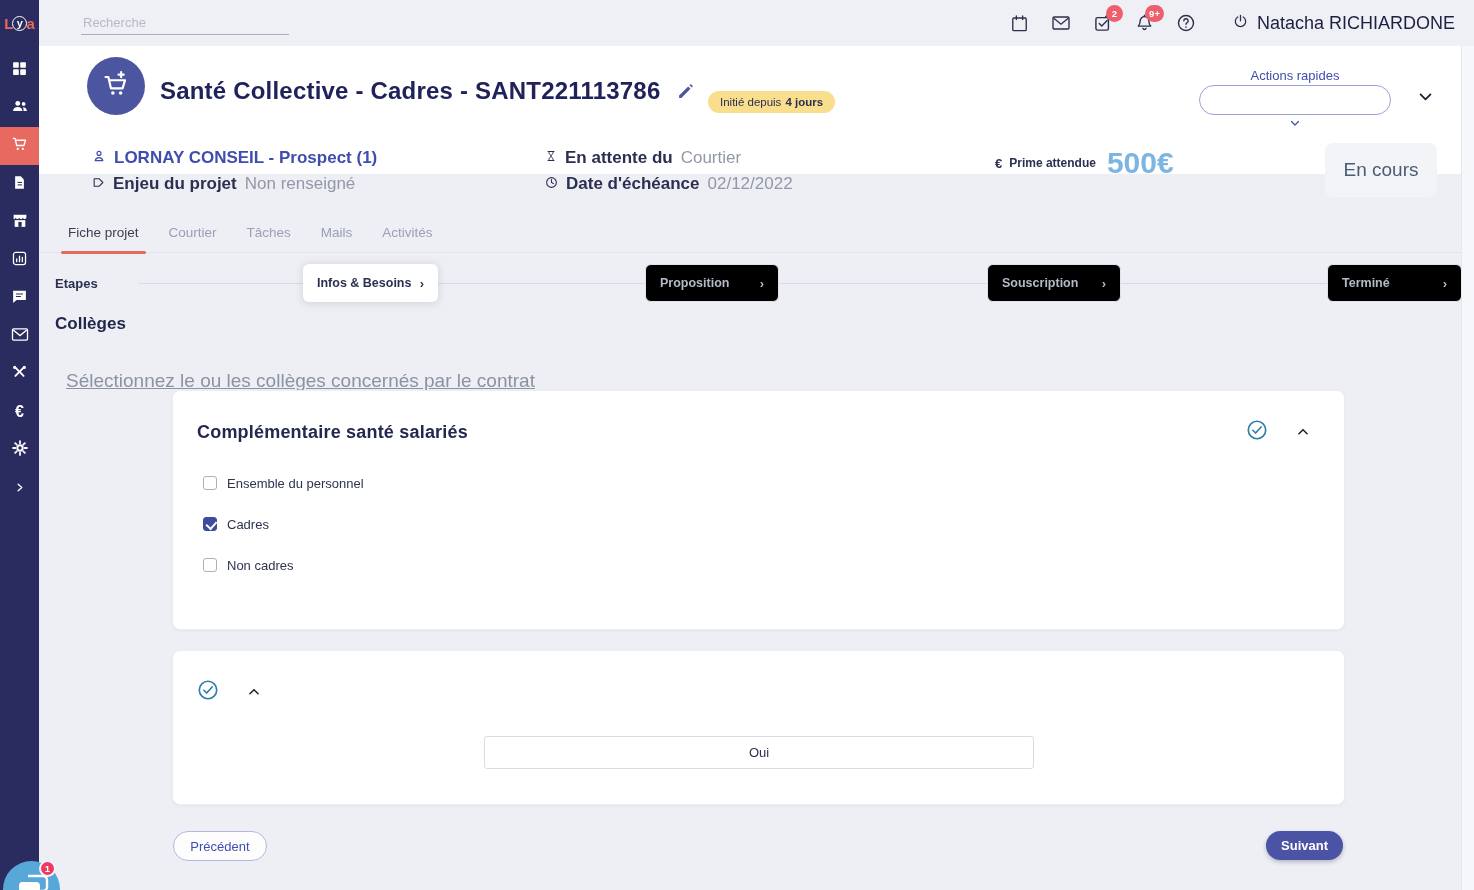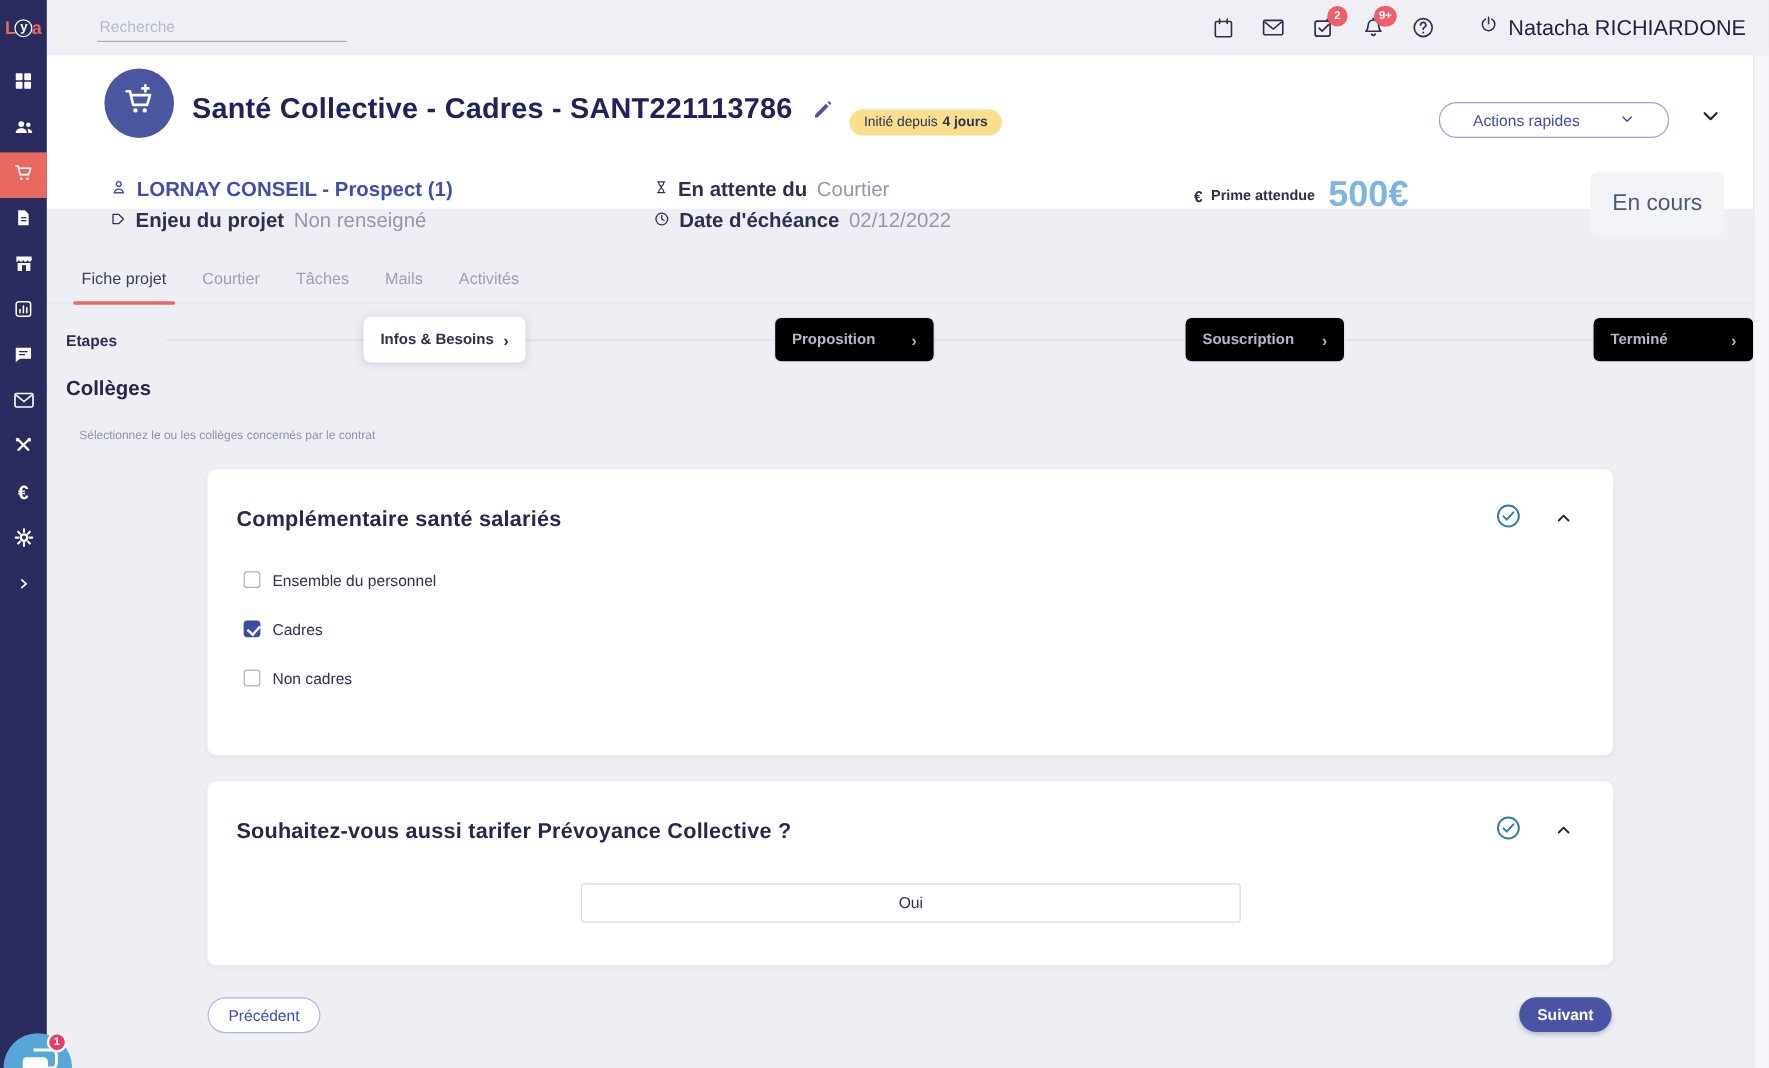"Actions rapides" .actions-btn { flex-direction: none -> column }
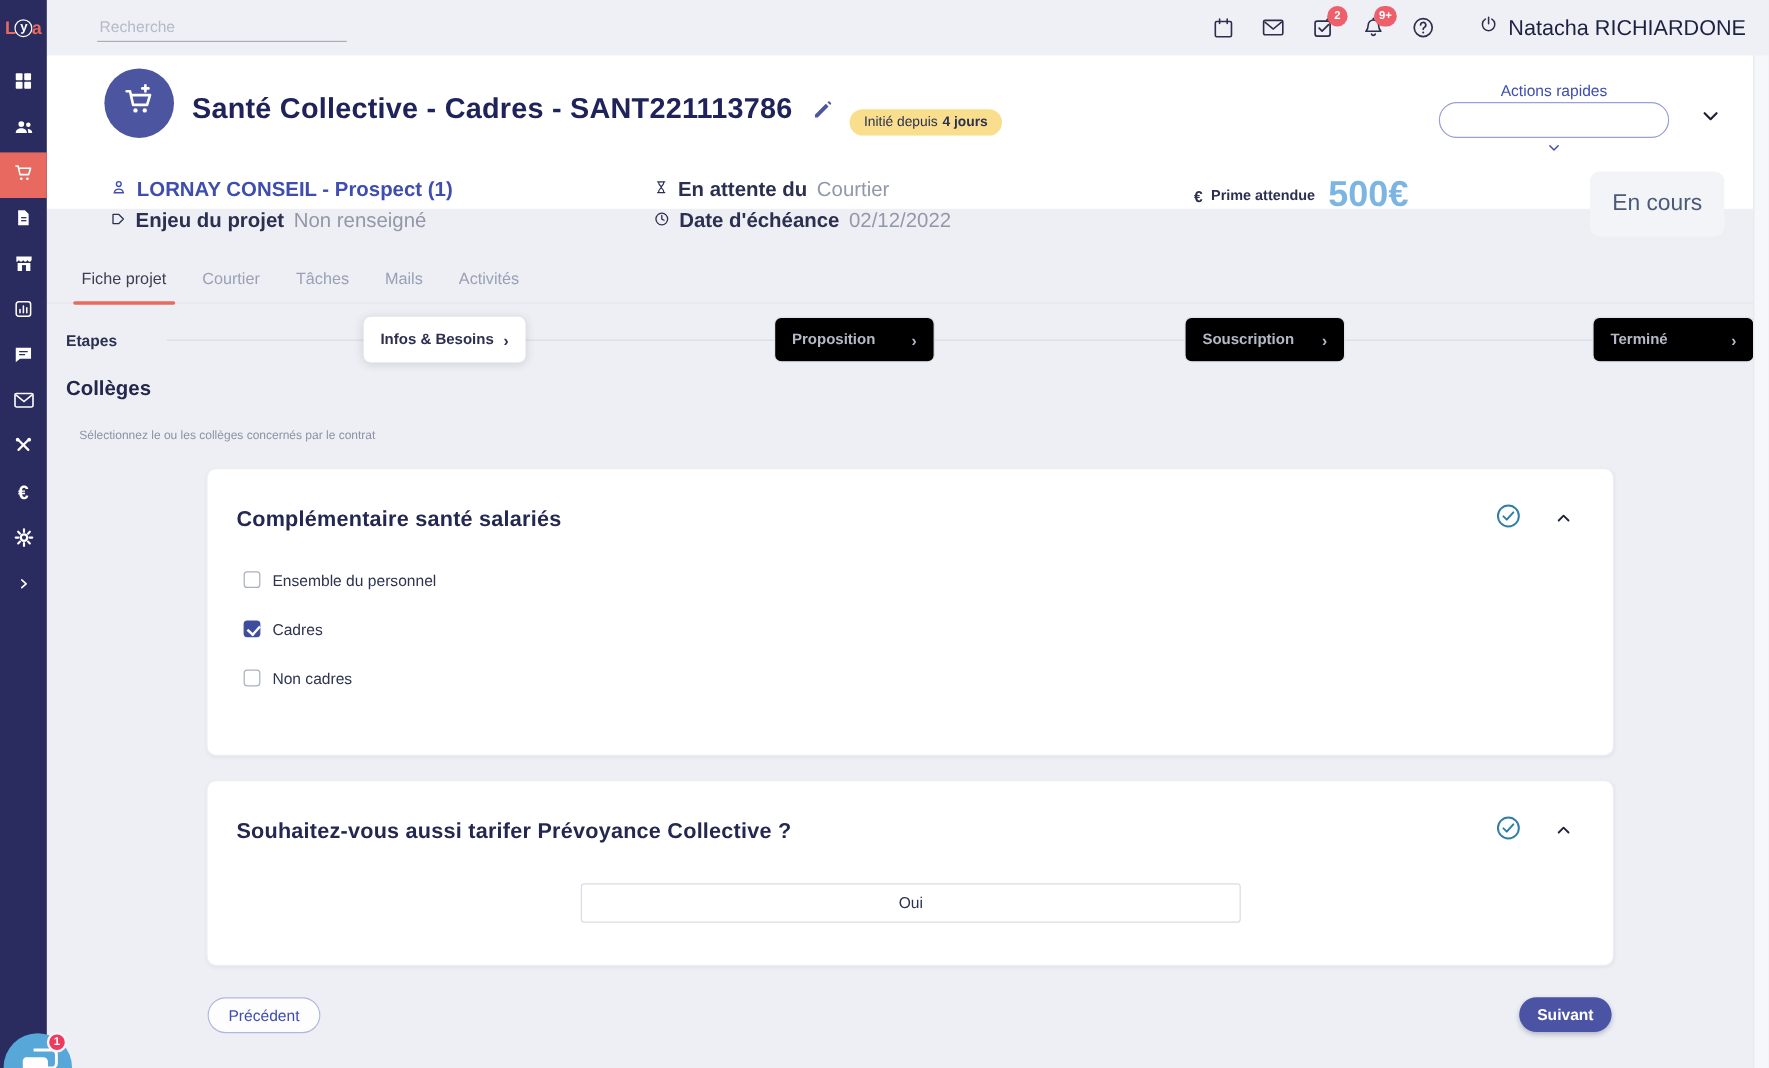"Sélectionnez le ou les collèges" .section-sub { font-size: 10px -> 19px; text-decoration: none -> underline; top: 358px -> 370px }
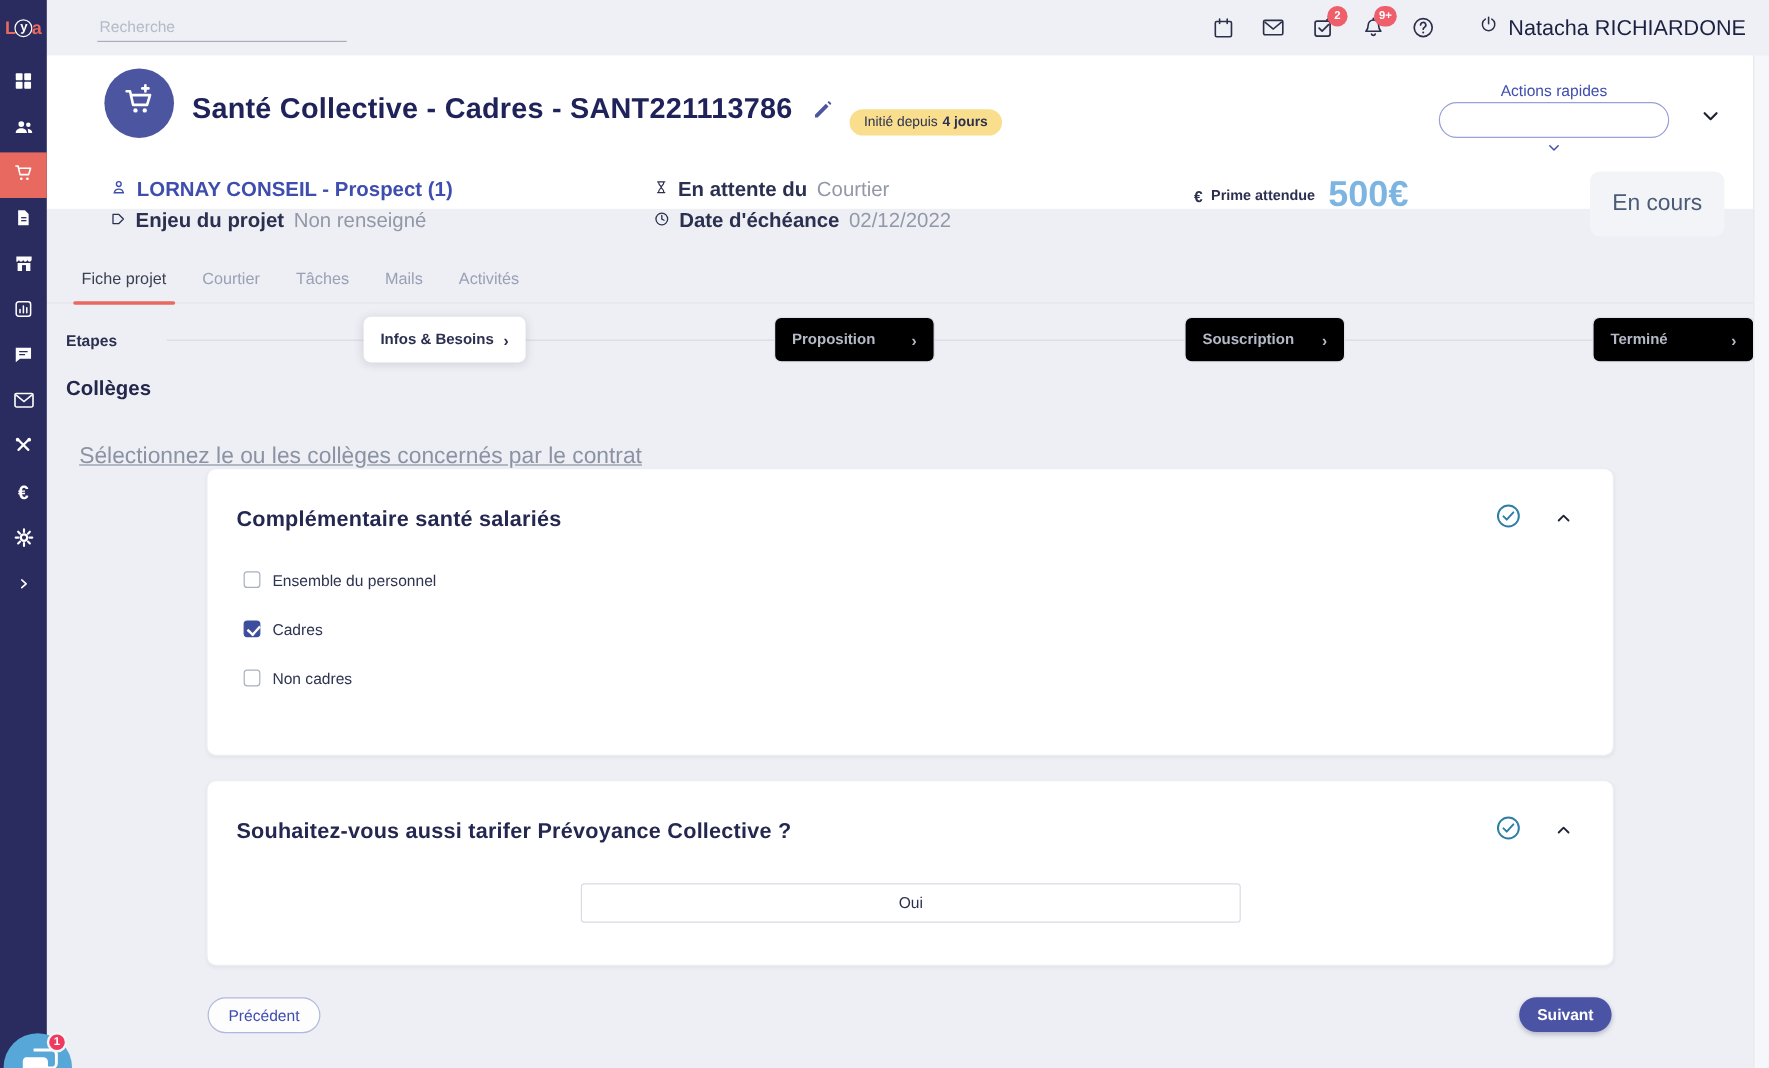"Souhaitez-vous aussi tarifer Prévoyance" span.card-title { html: <span>Souhaitez-vous aussi tarifer Prévoyance Collective ?</span> -> none }
